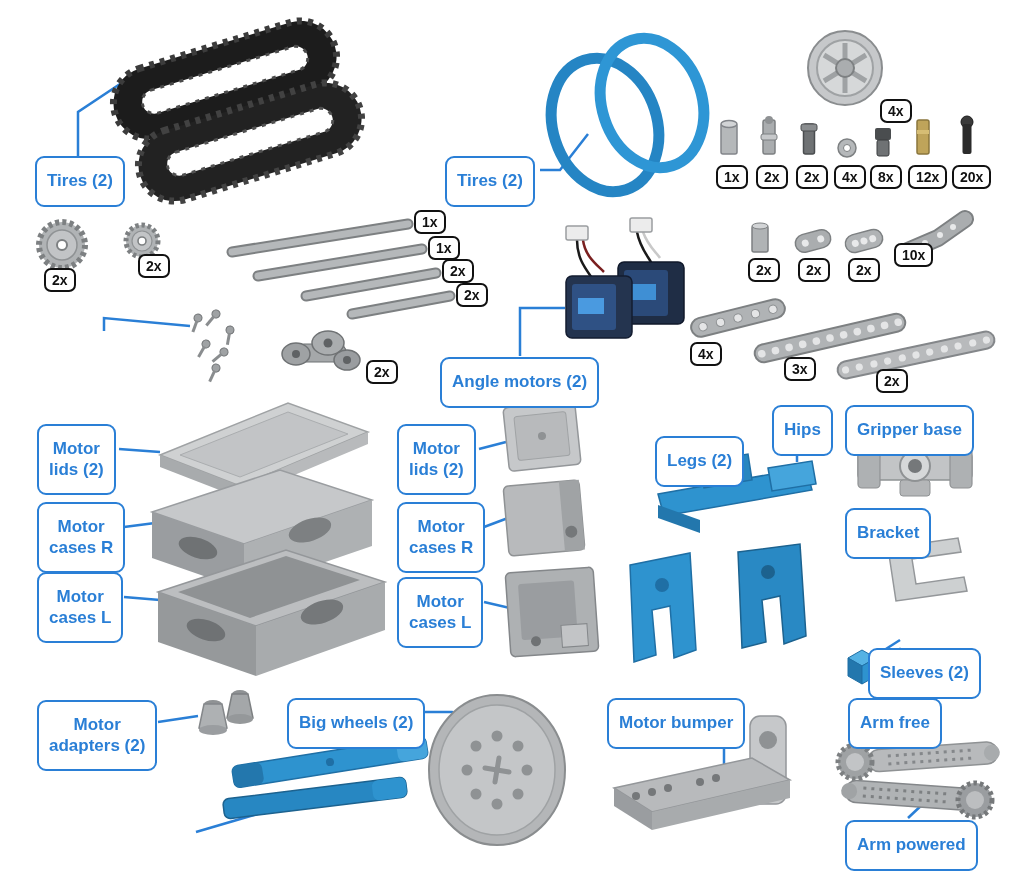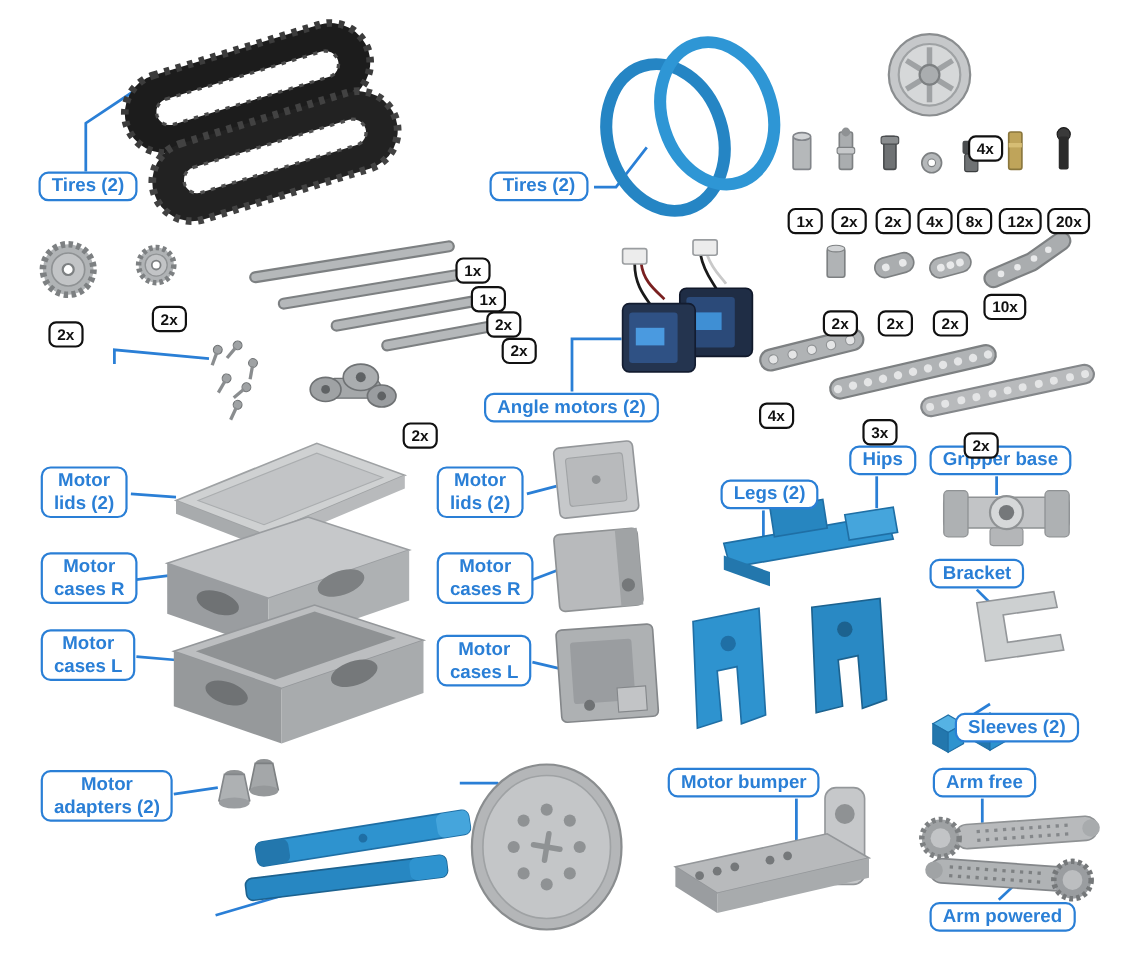"4x" .badge { margin-top: 24px -> none }
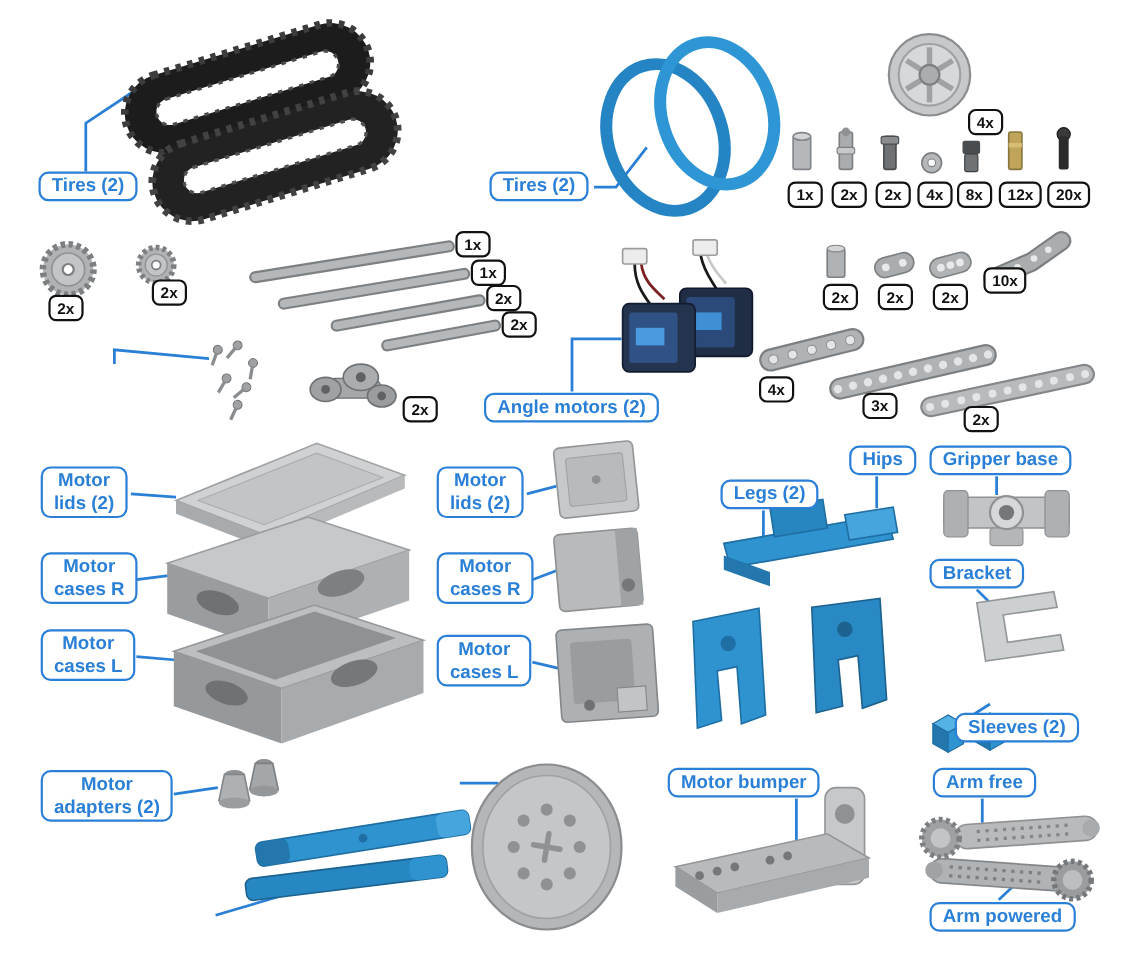"Tires (2)" .plabel { padding: 1px 10px -> 13px 10px }
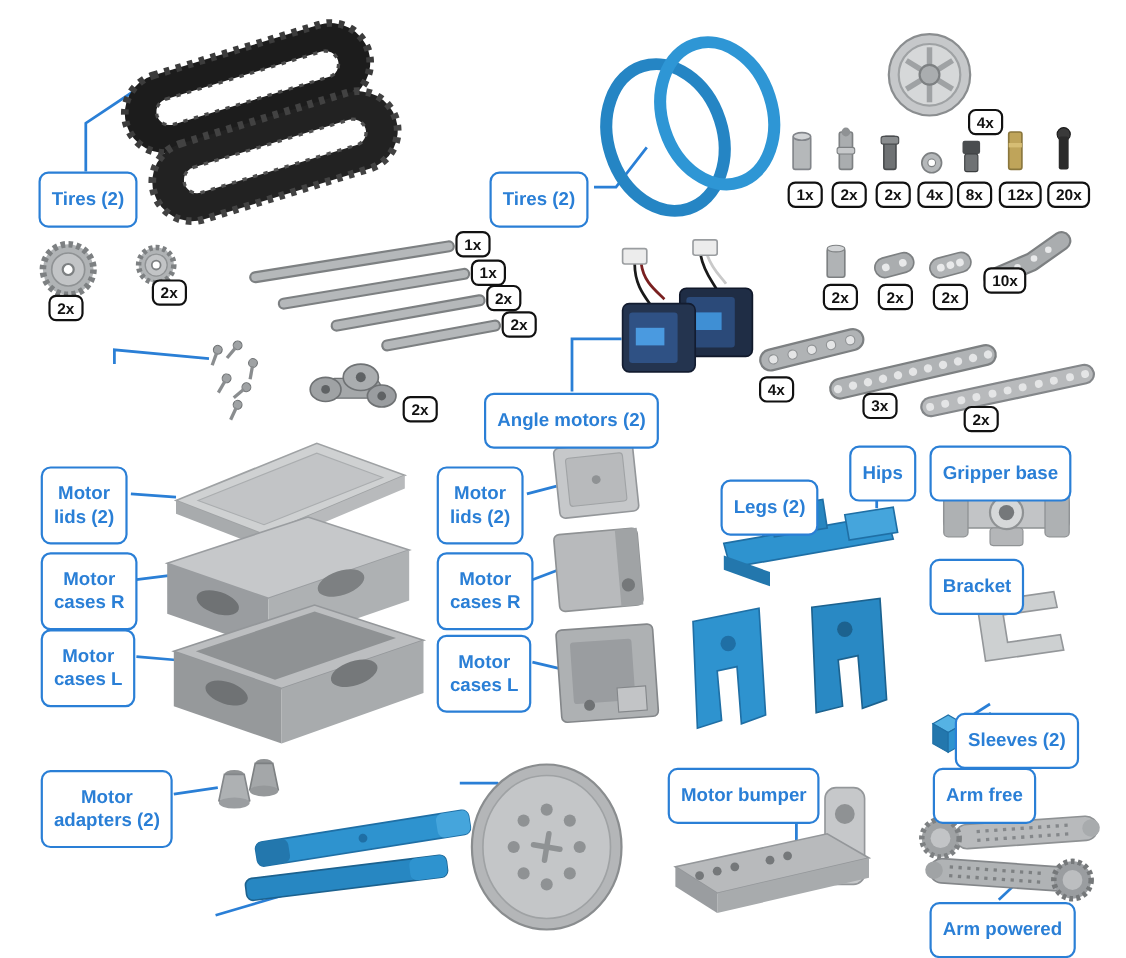"Big wheels (2)" div.plabel { html: none -> <div>Big wheels (2)</div> }
